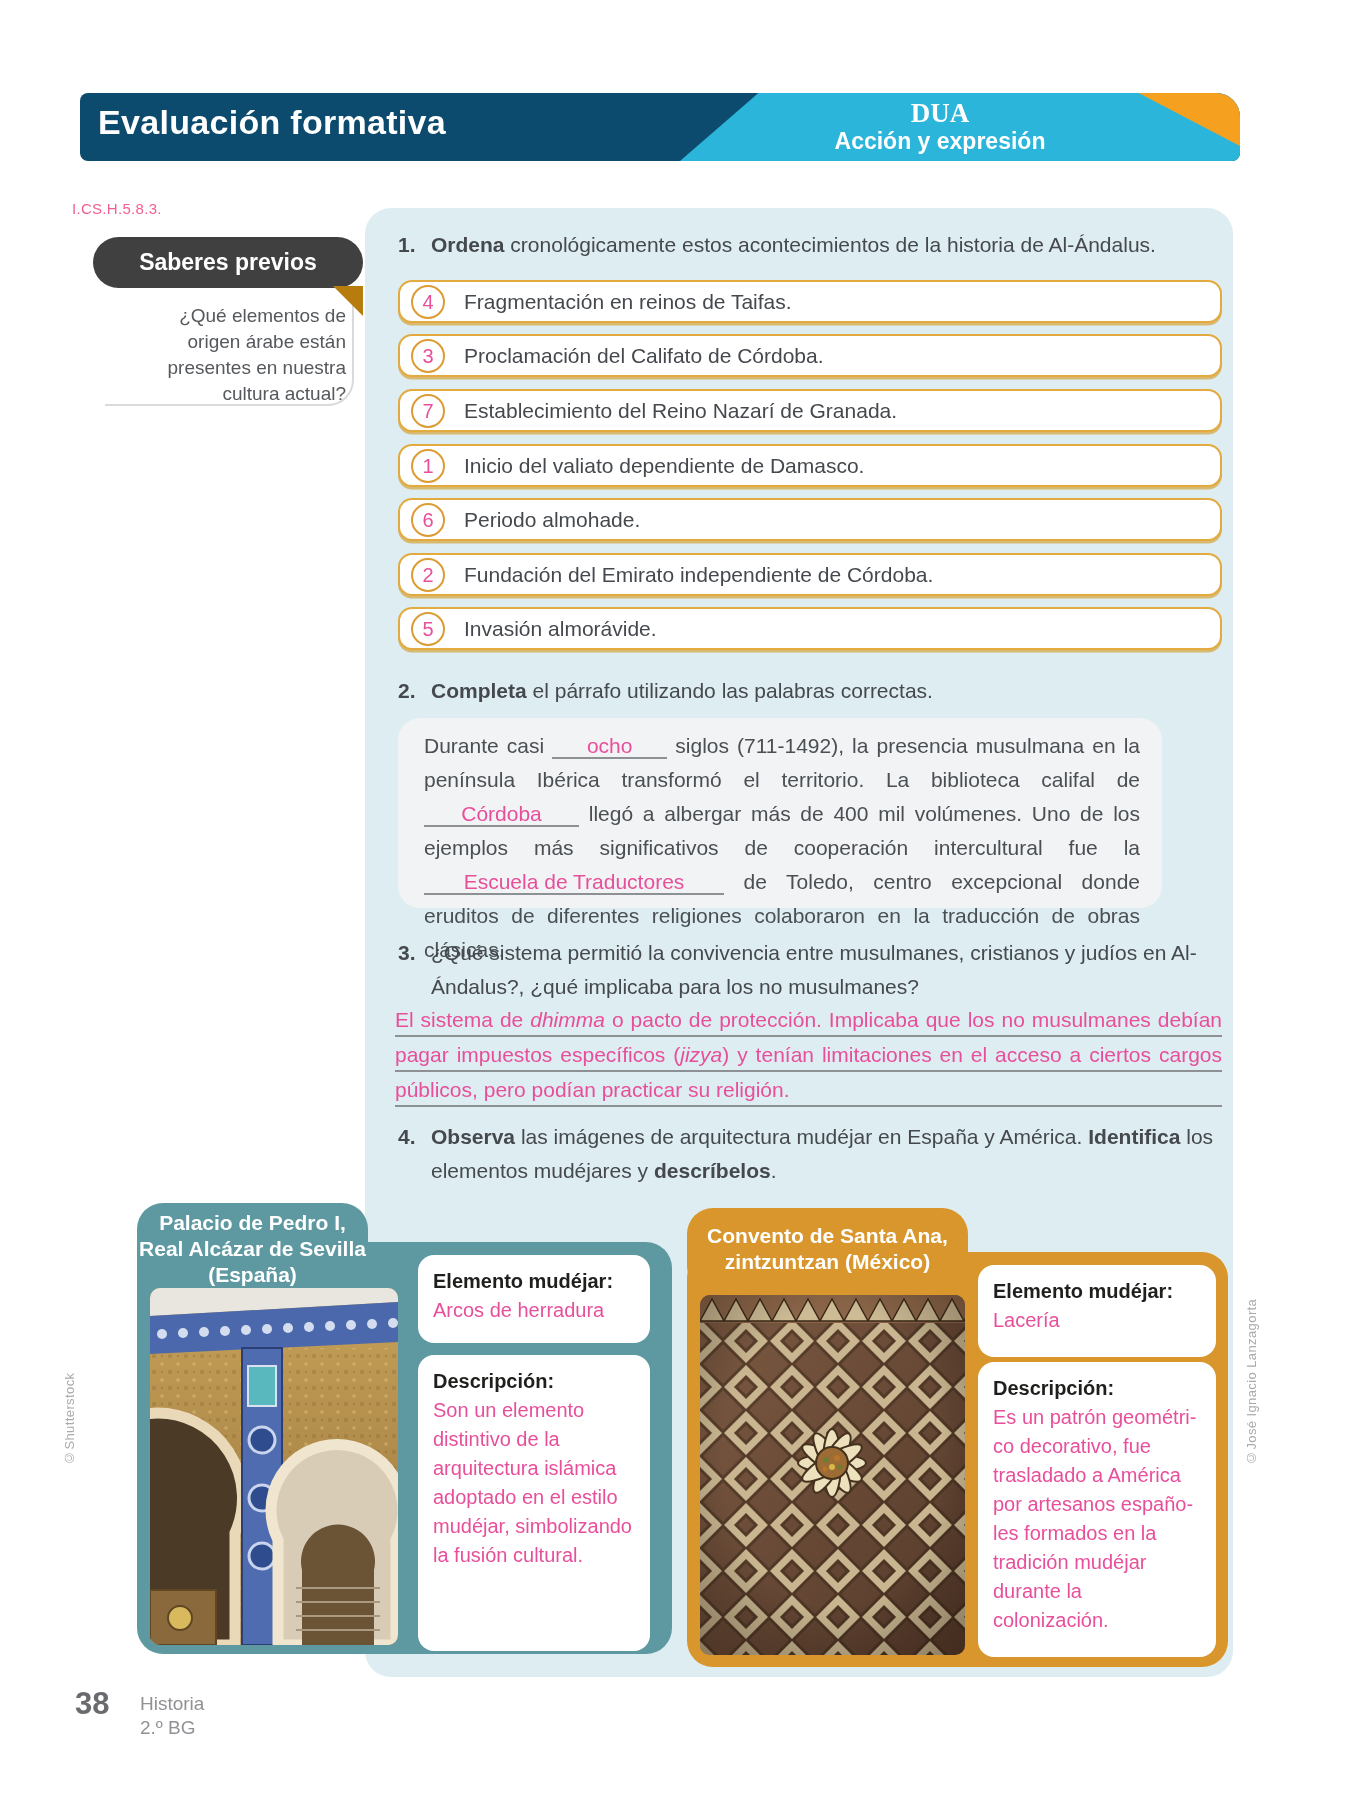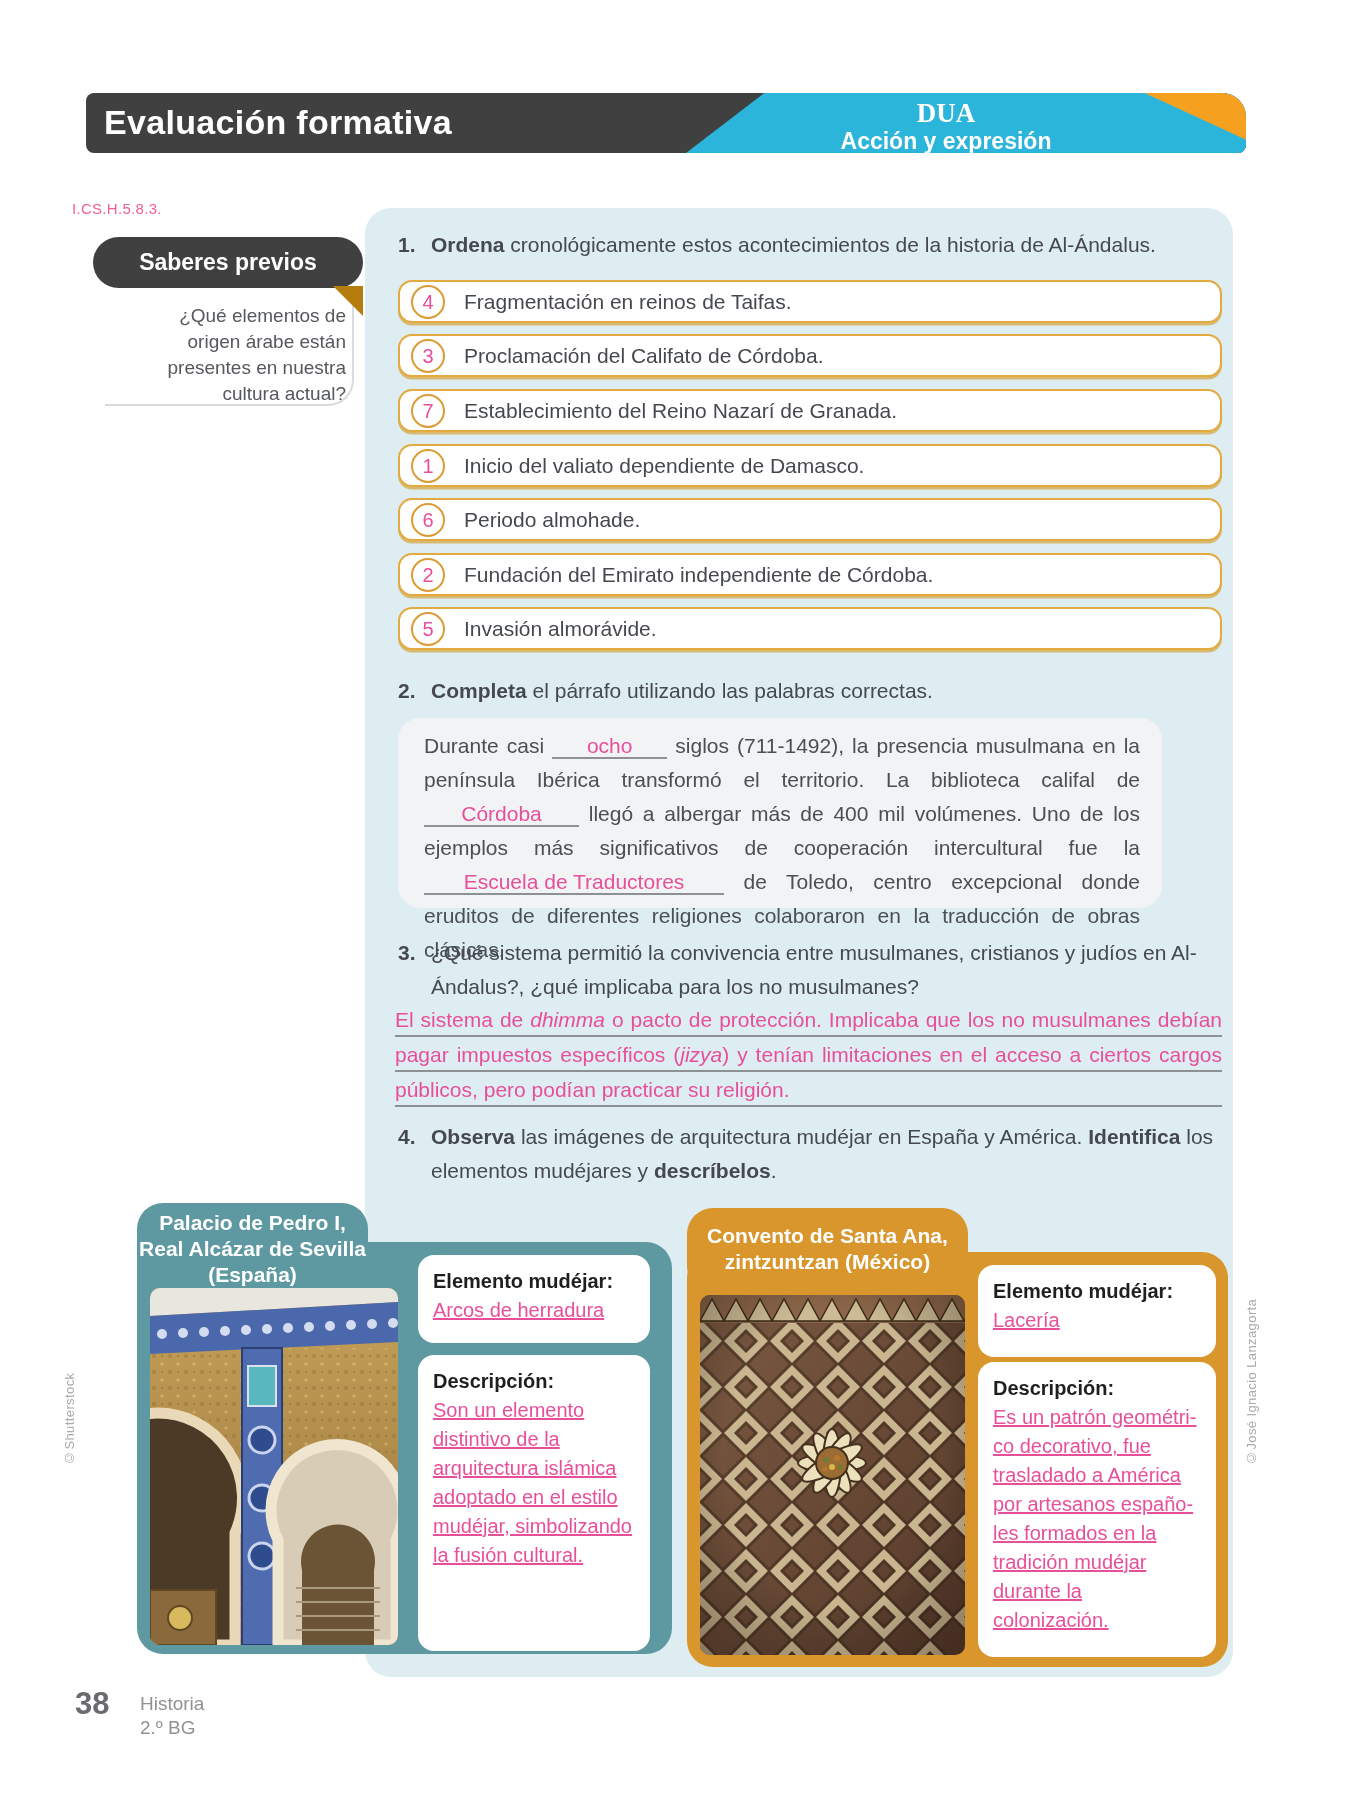"Evaluación formativa" .band { background: #404040 -> #0c4a6e; height: 60px -> 68px; left: 86px -> 80px }
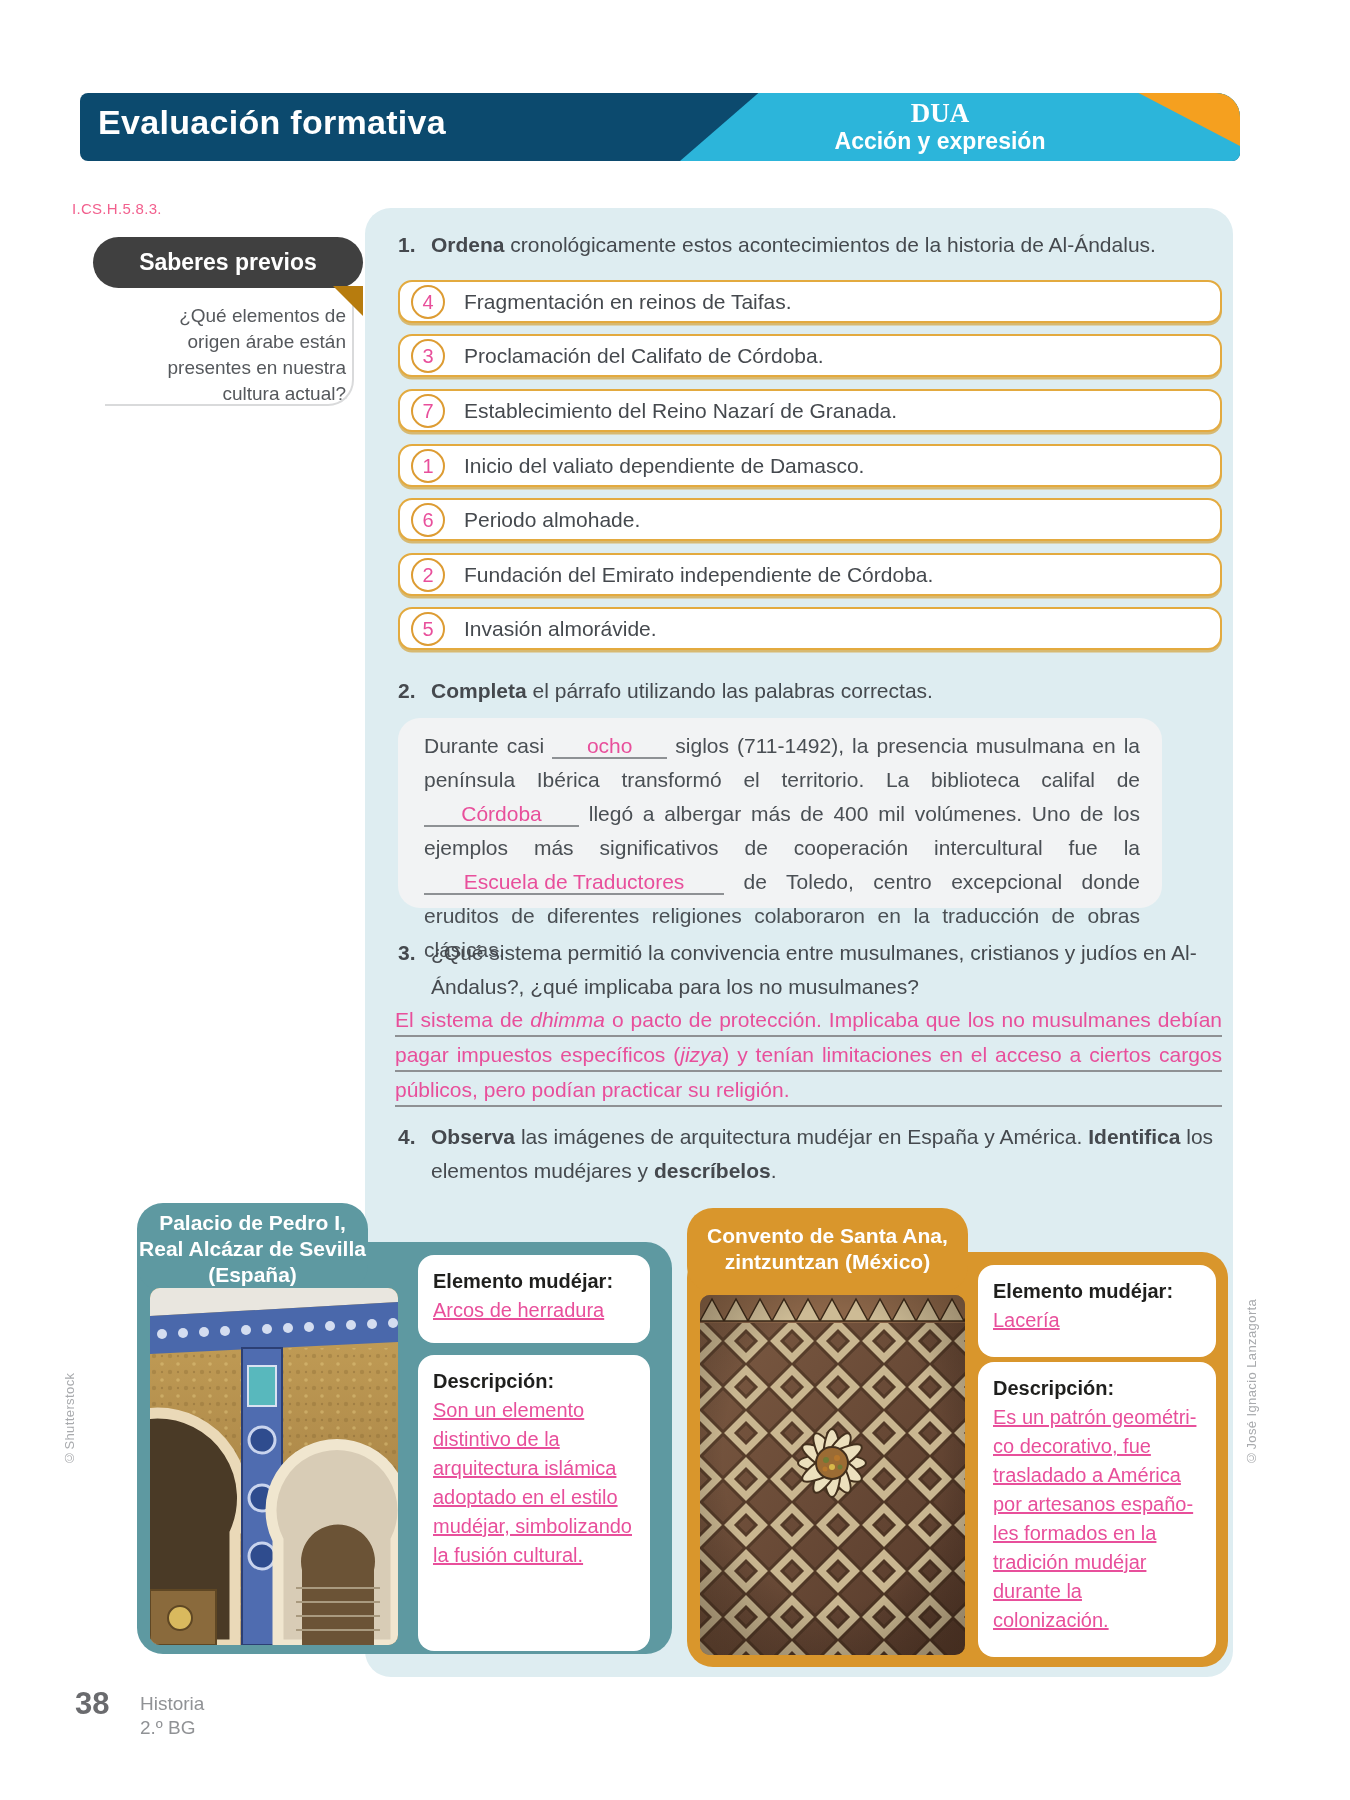"Arcos de herradura" .wbox .val { text-decoration: underline -> none }
